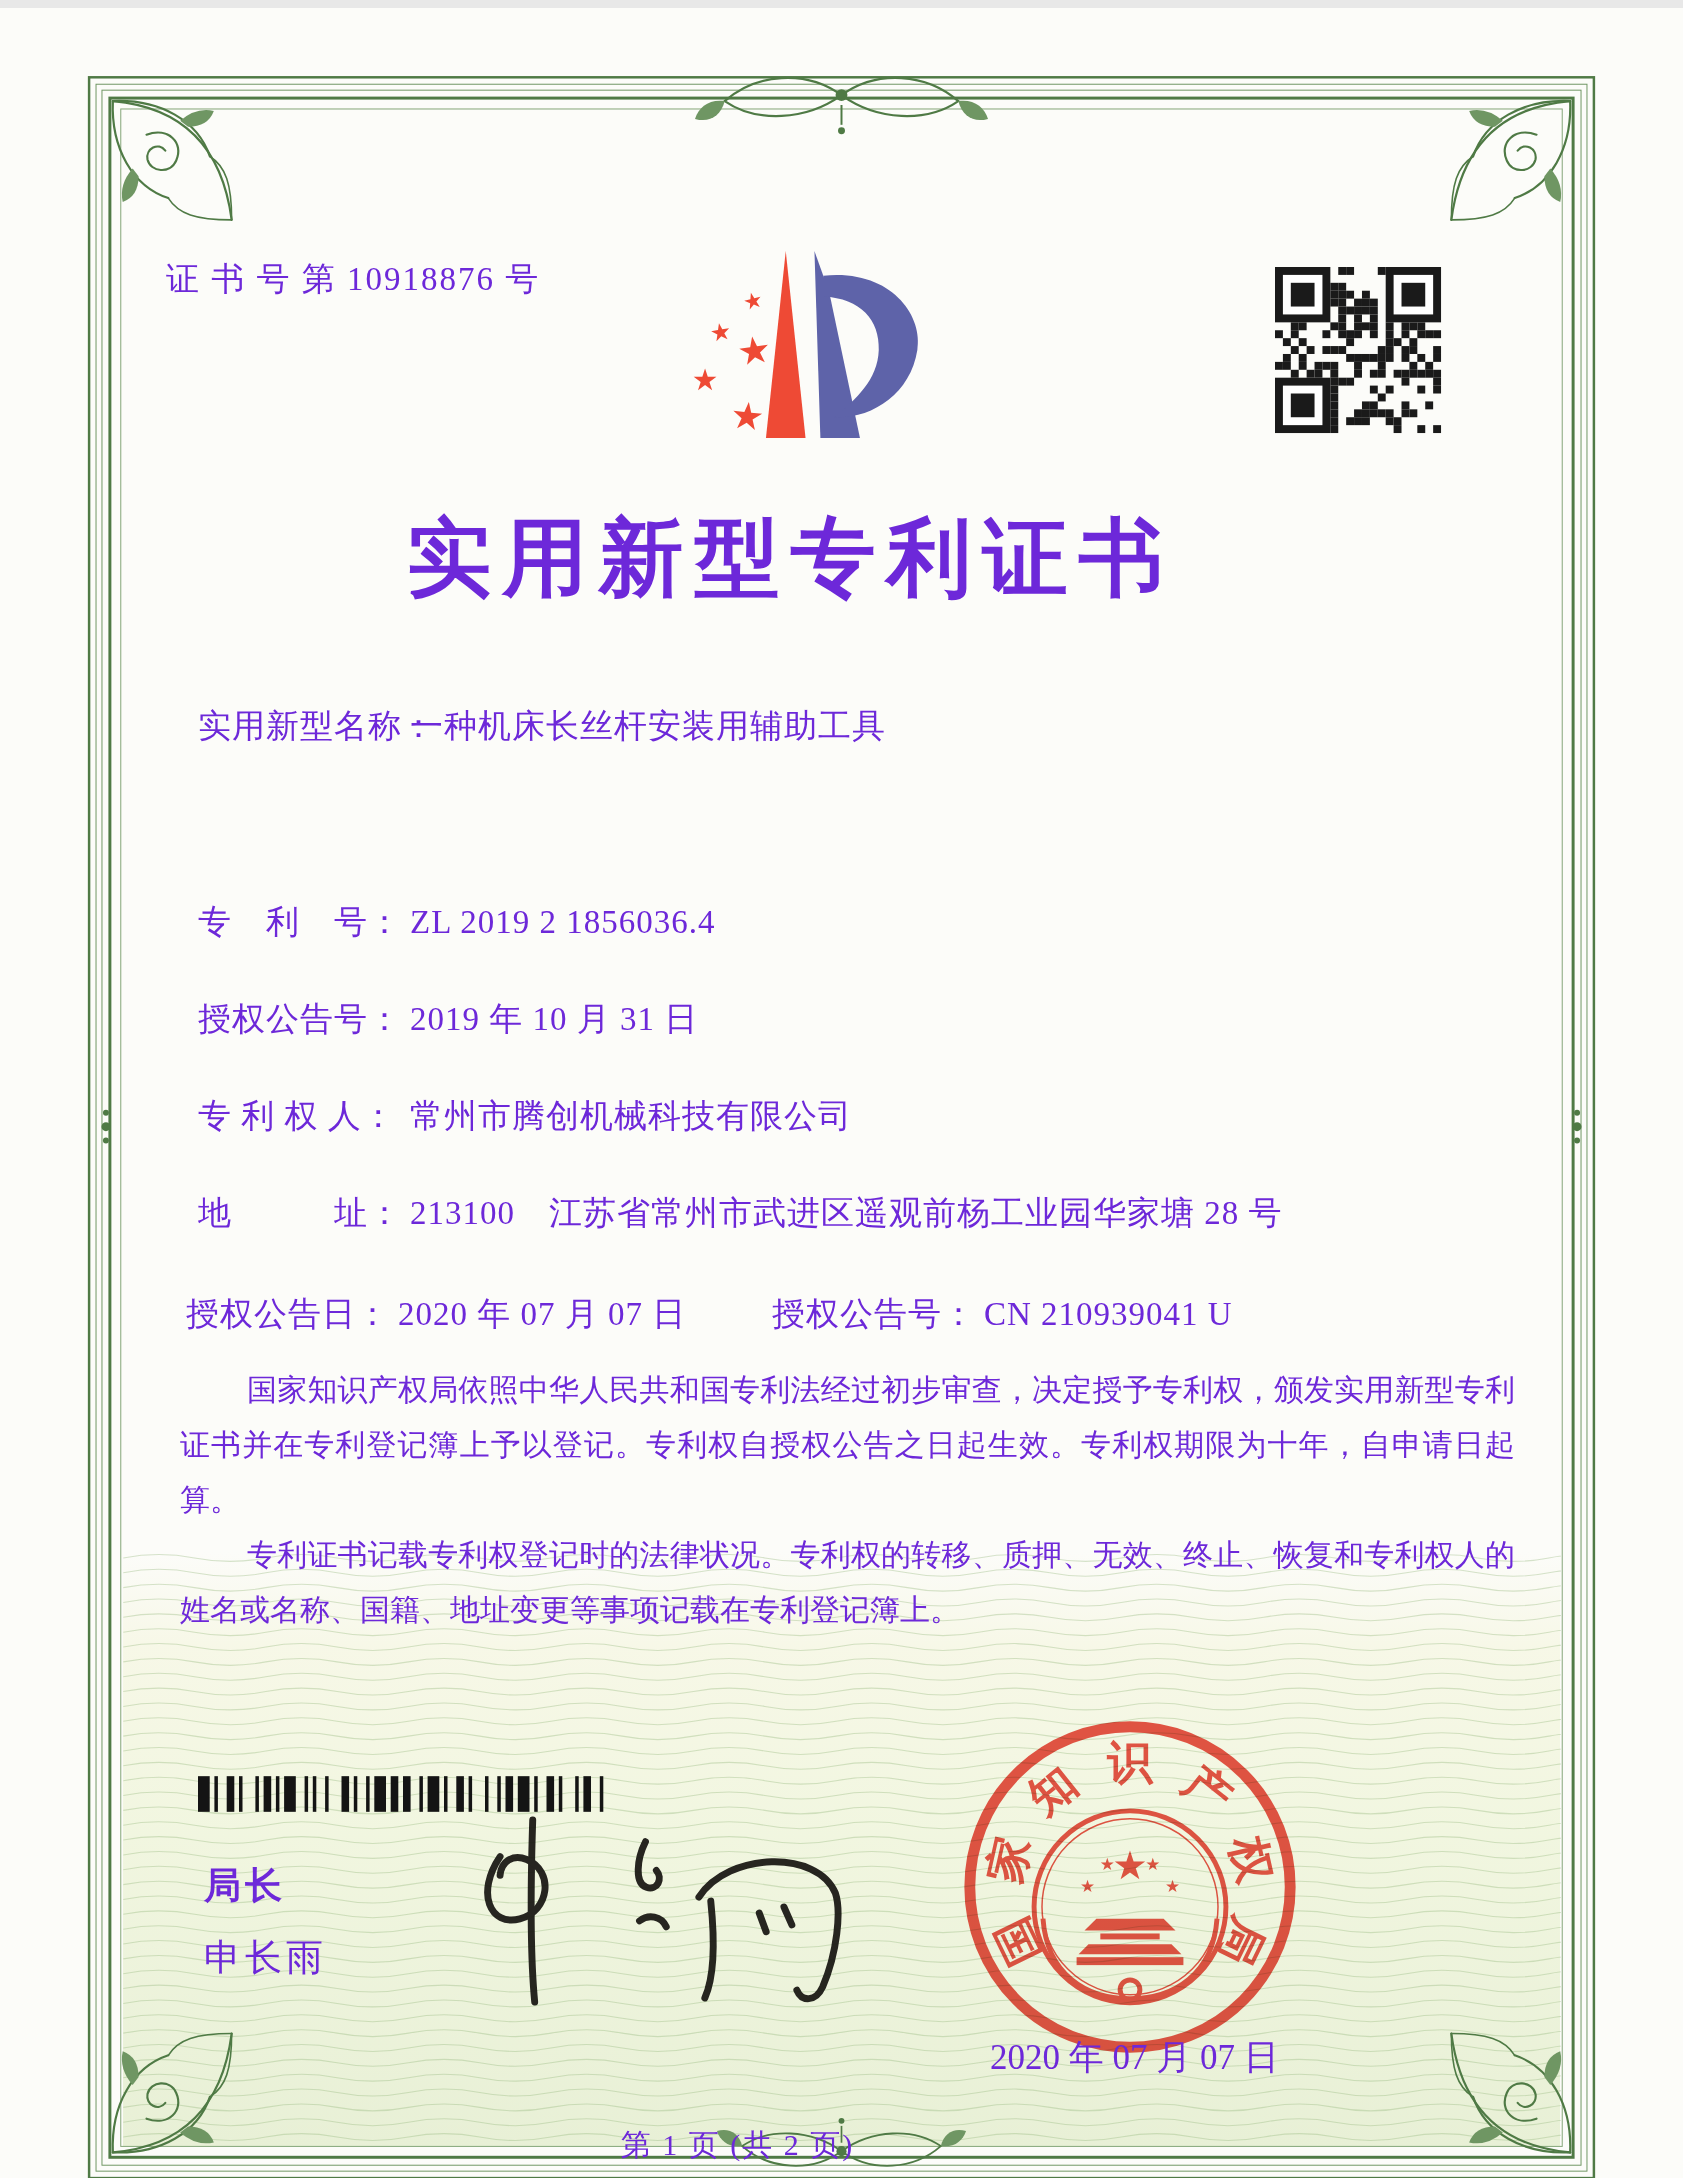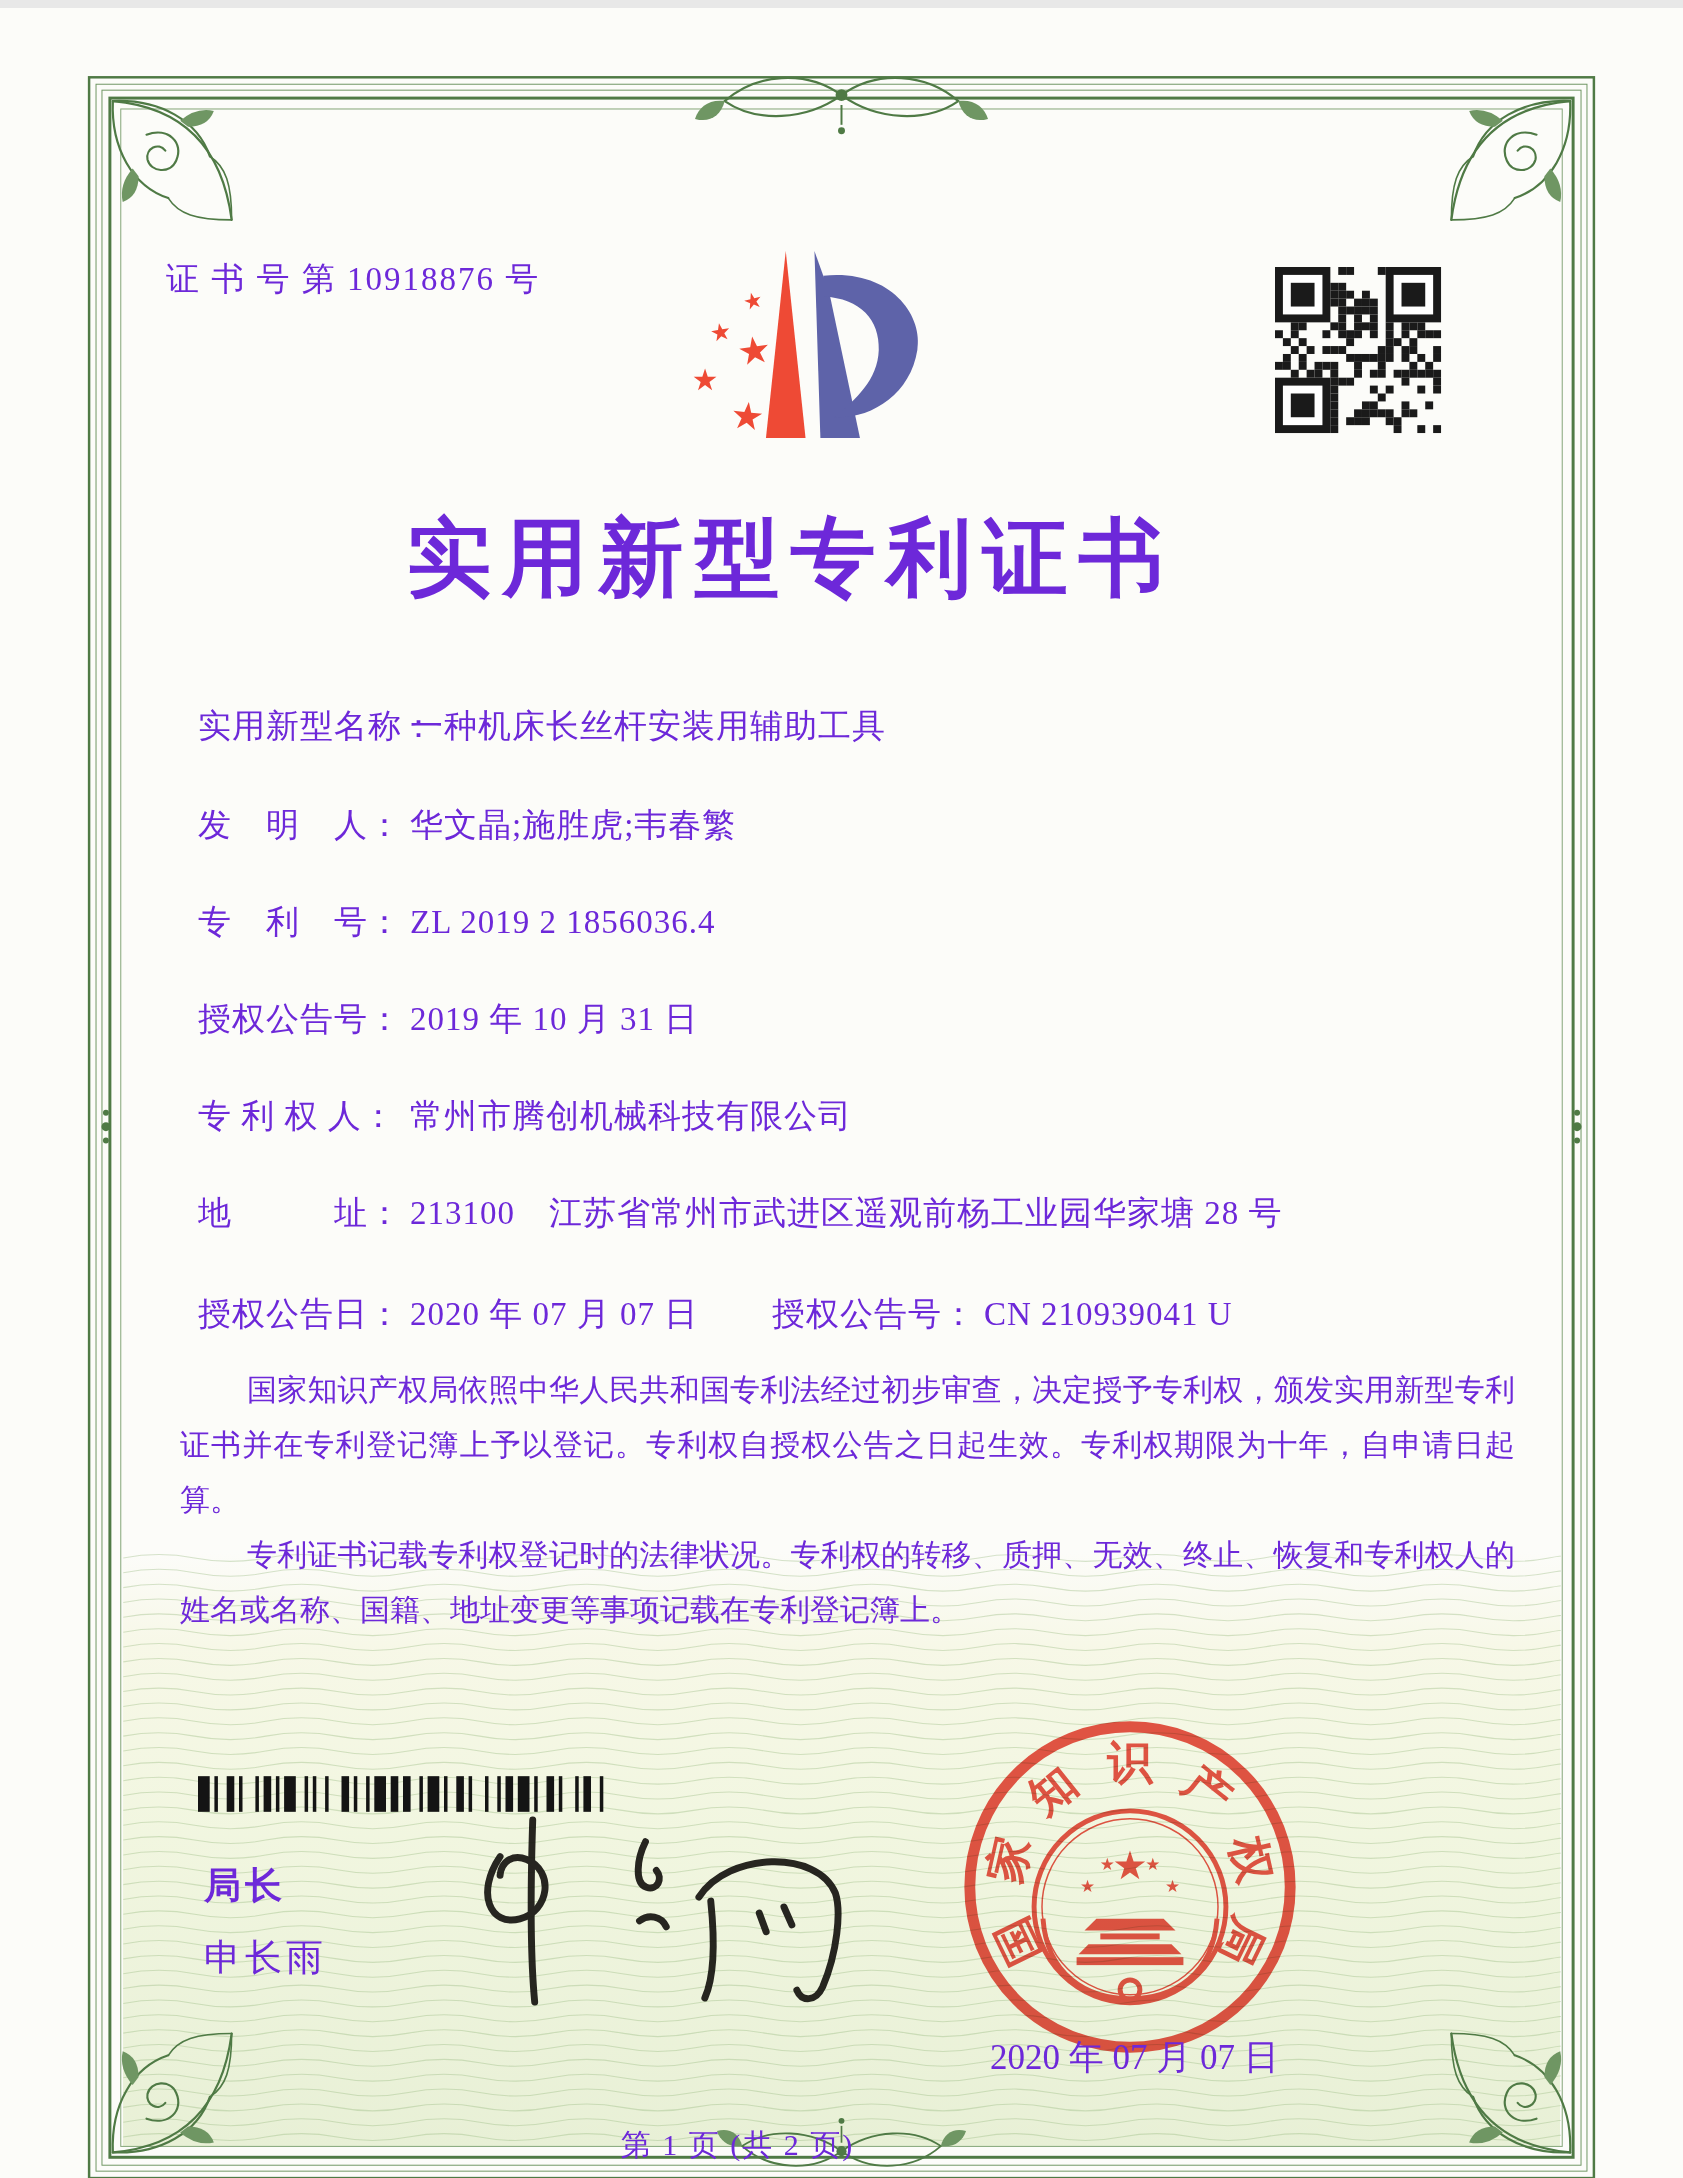"发 明 人： 华文晶;施胜虎;韦春繁" div.field-row { html: <div> <span>发 明 人：</span><span>华文晶;施胜虎;韦春繁</span> </div> -> none }
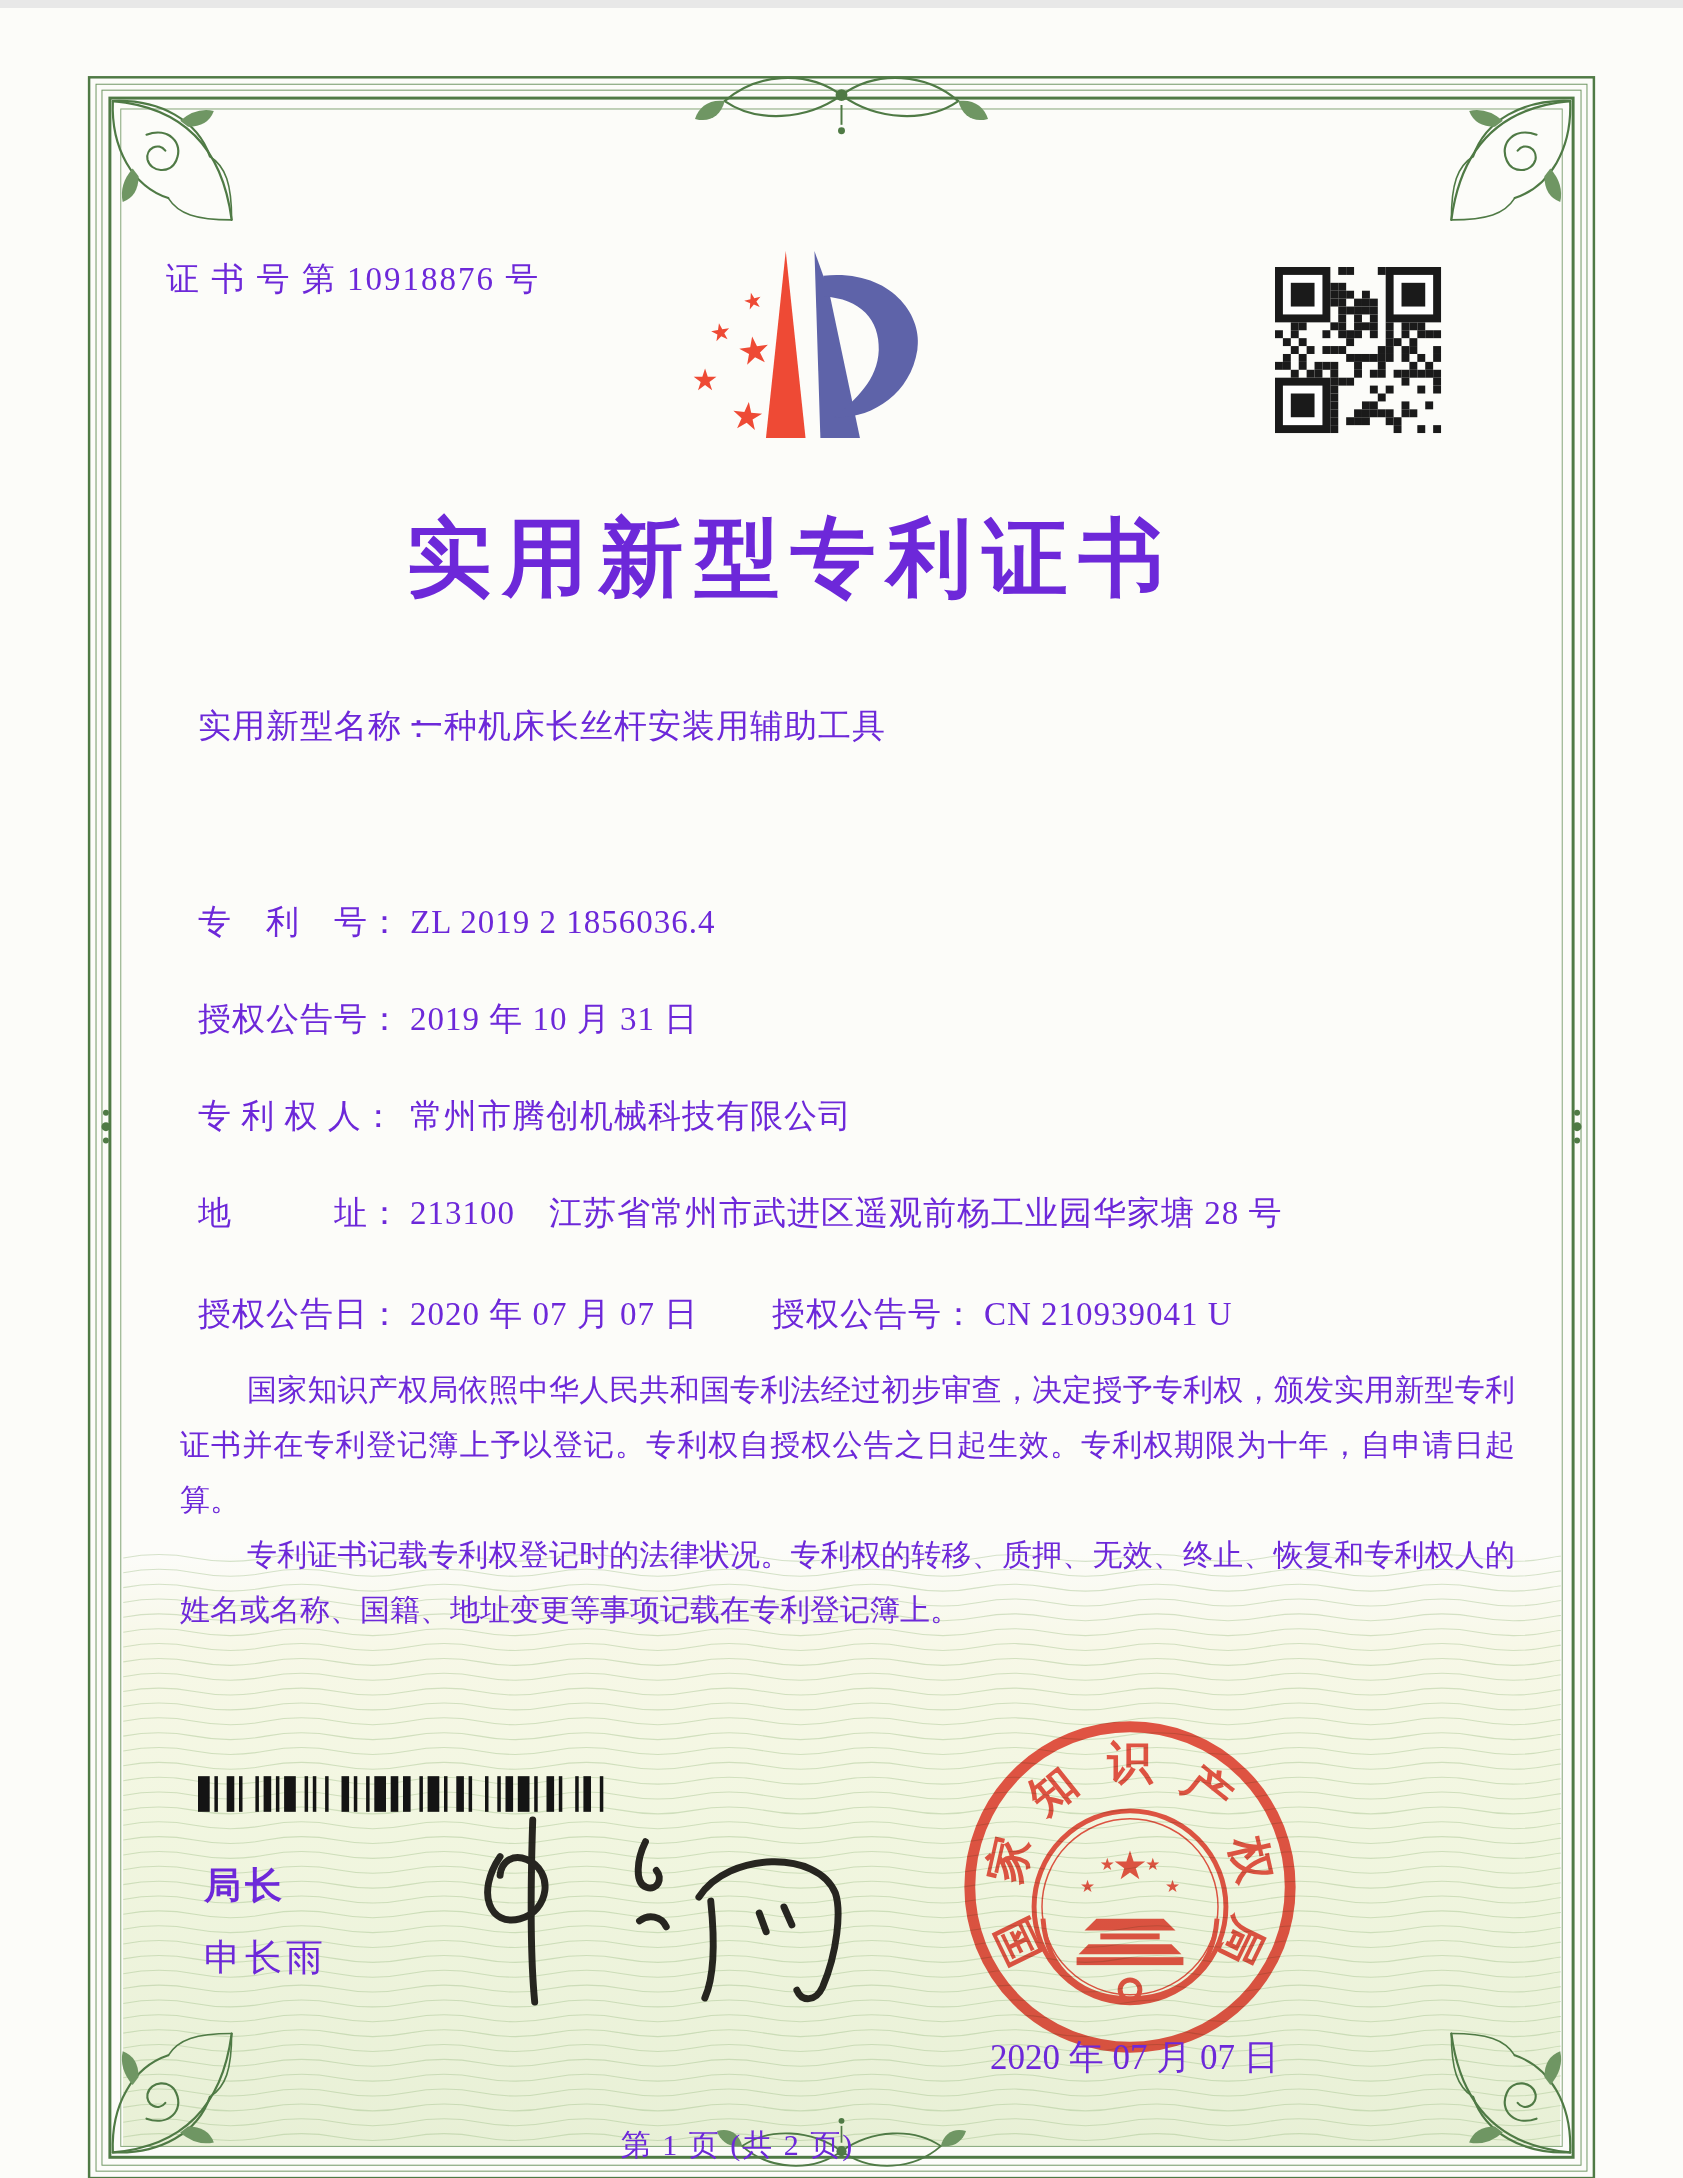"授权公告日： 2020 年 07 月" span.grant-pair { left: 198px -> 186px }
